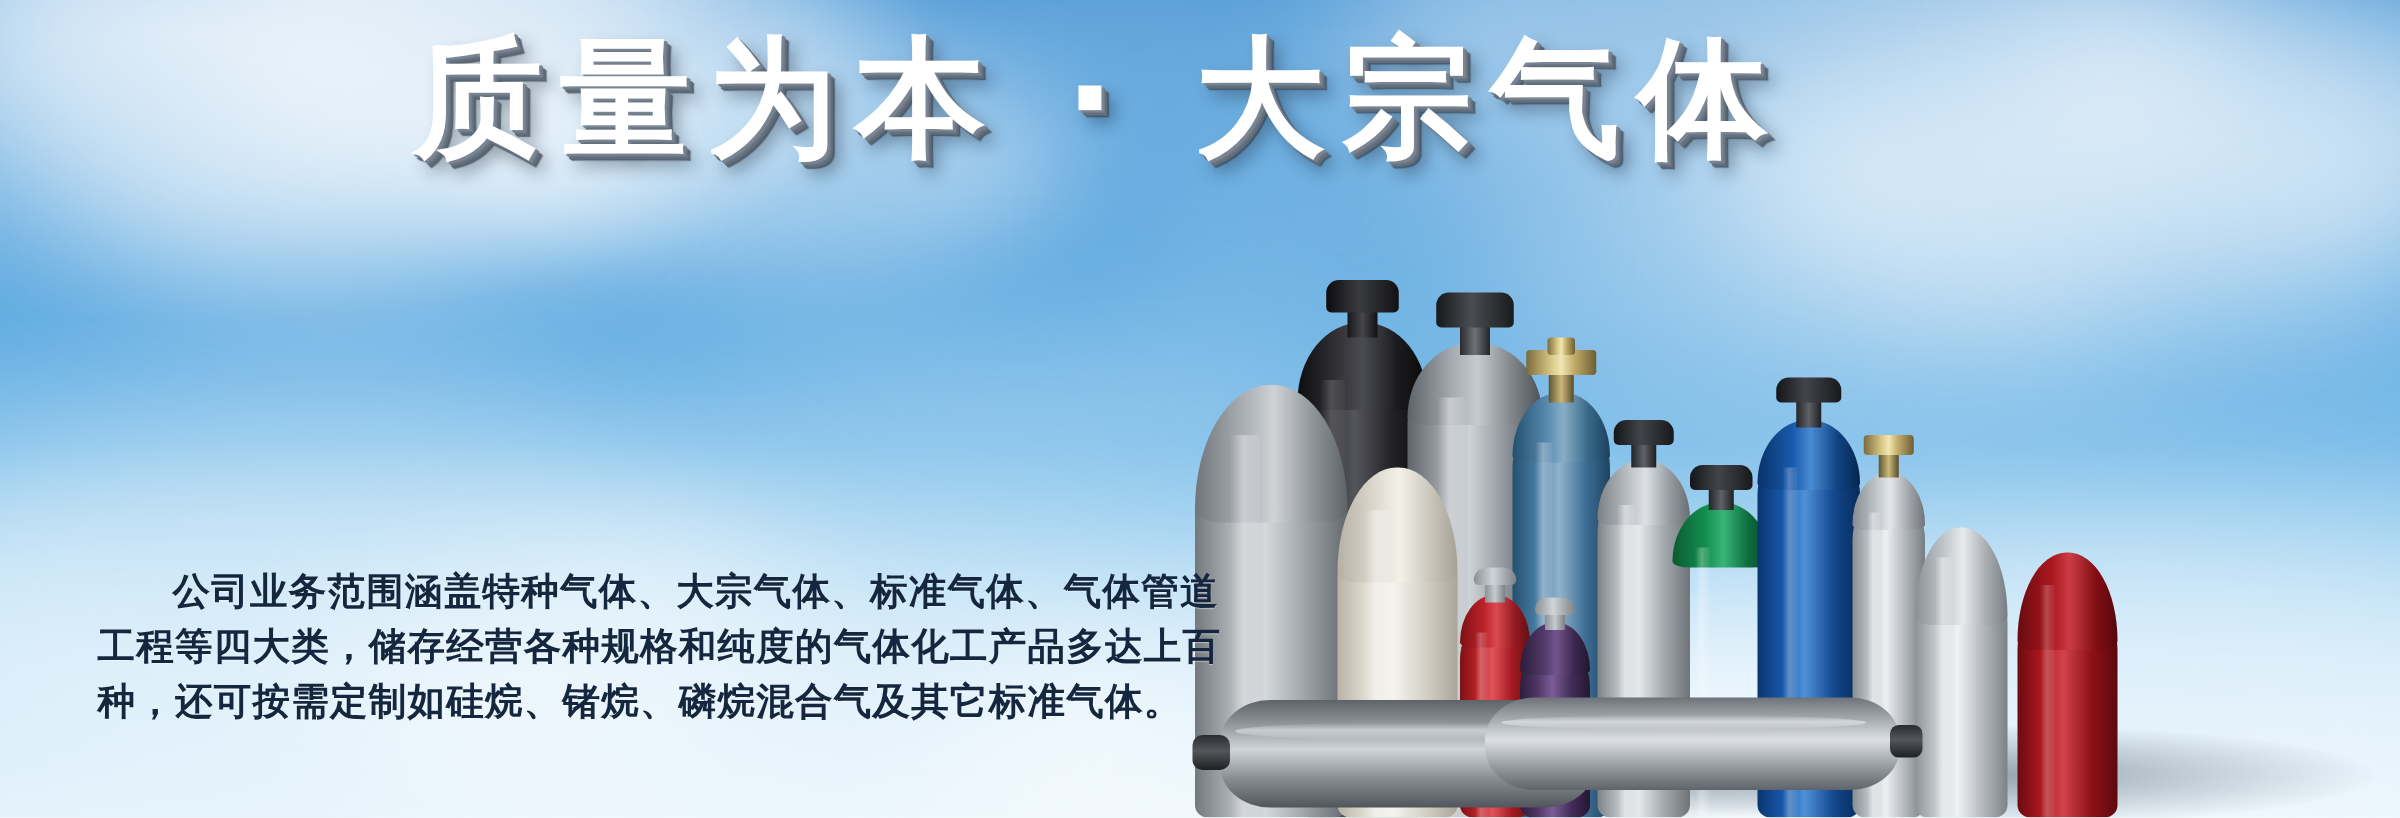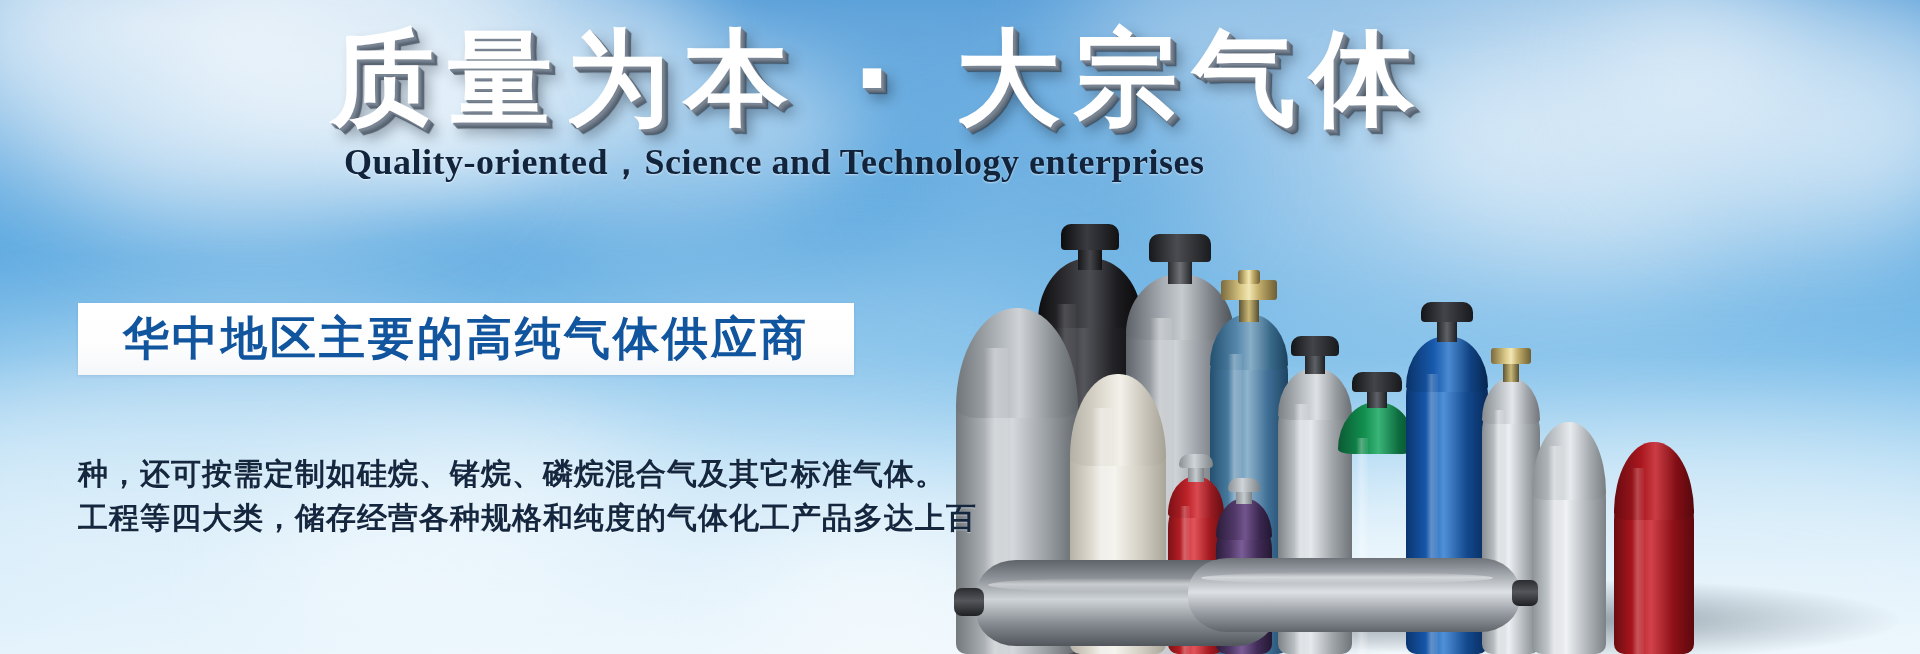"Quality-oriented，Science and Technology" div.headline-en { html: <div>Quality-oriented，Science and Technology enterprises</div> -> none }
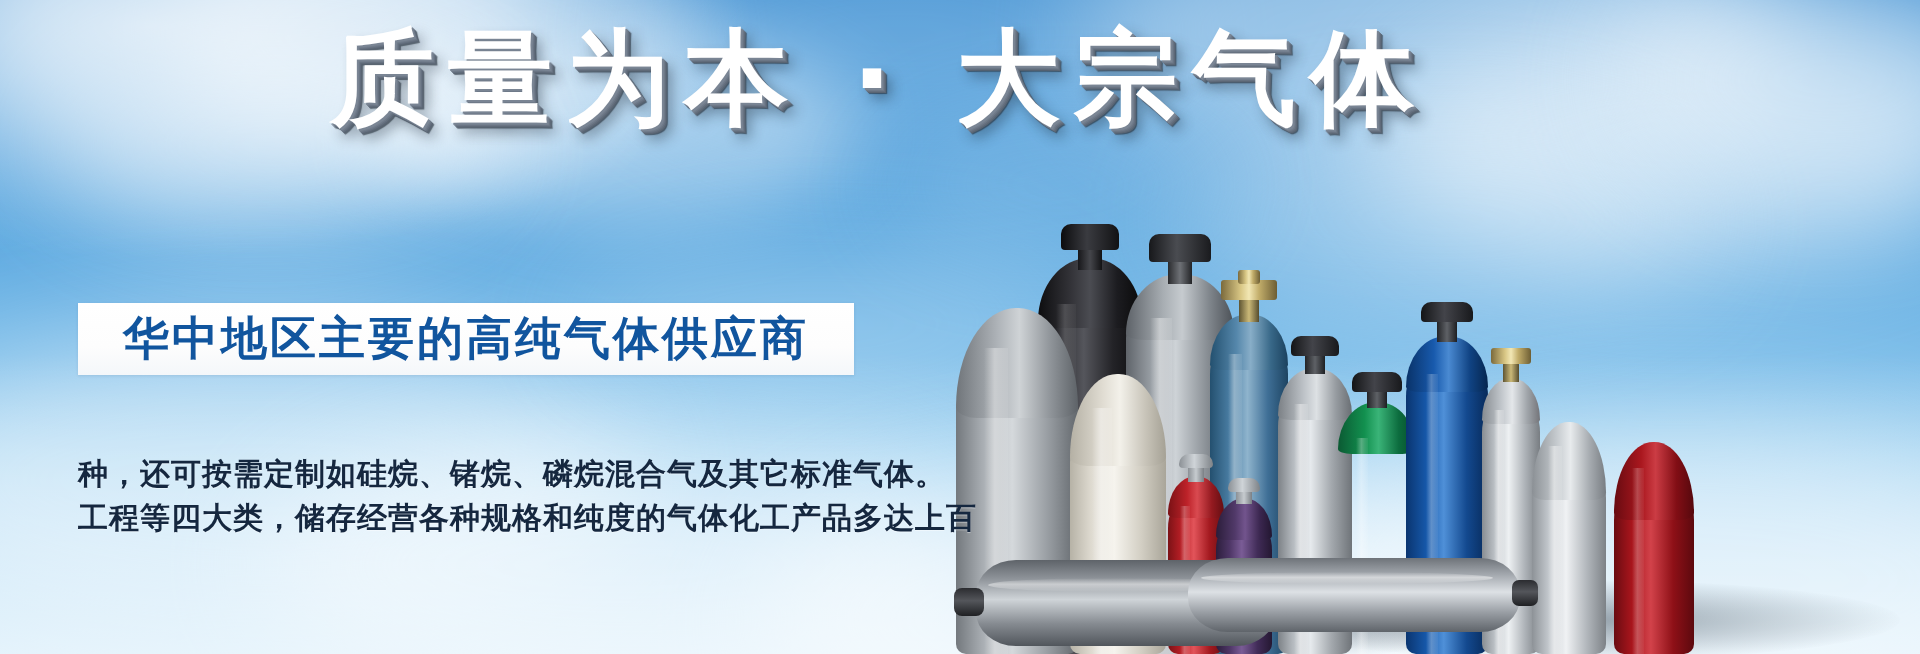"华中地区主要的高纯气体供应商" div.white-box { html: <div> <div>华中地区主要的高纯气体供应商</div> </div> -> none }
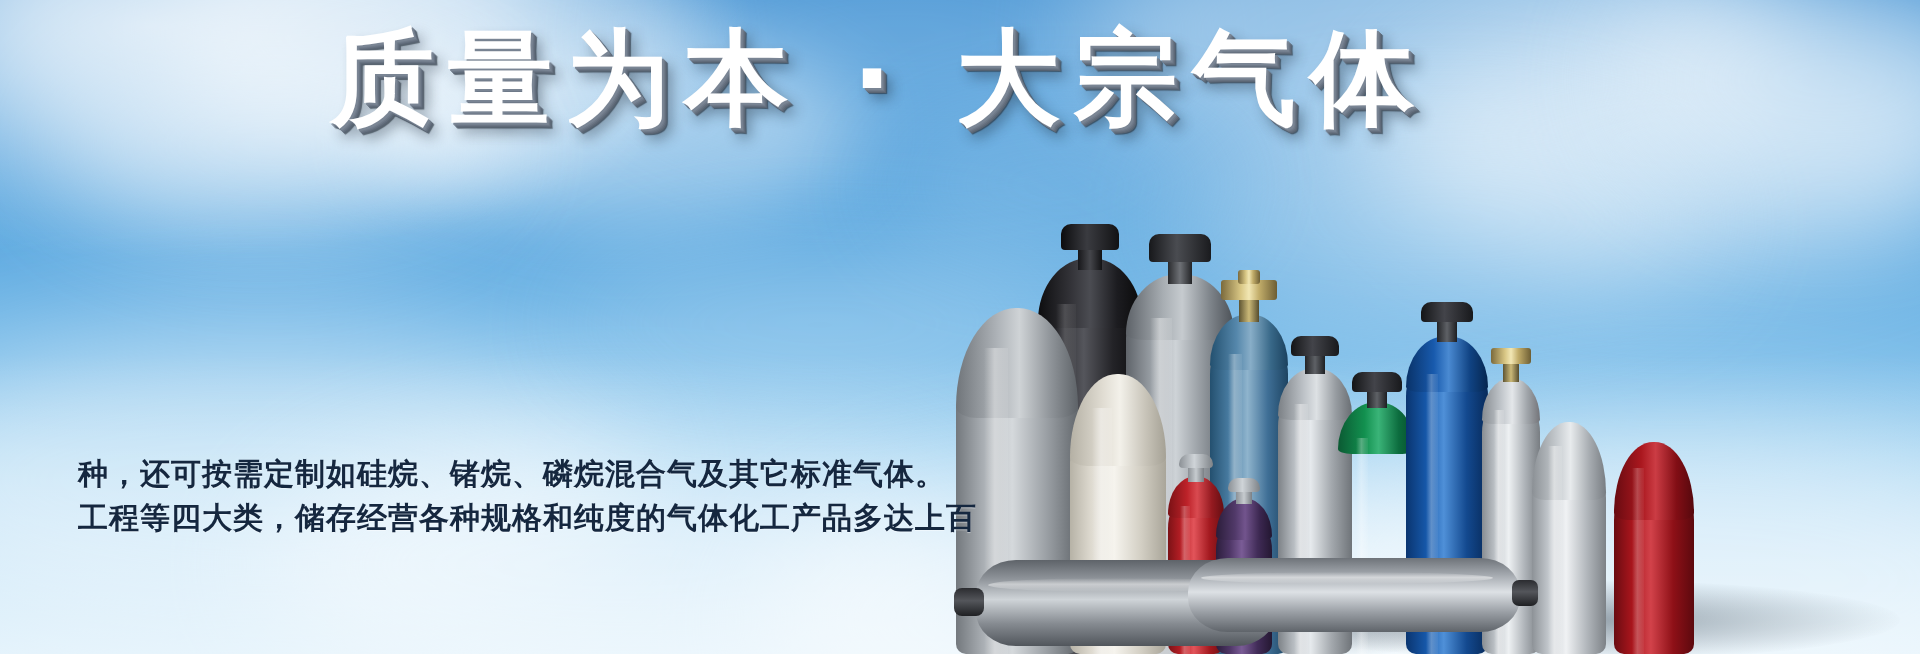"公司业务范围涵盖特种气体、大宗气体、标准气体、气体管道" p.indent { html: none -> <p>公司业务范围涵盖特种气体、大宗气体、标准气体、气体管道</p> }
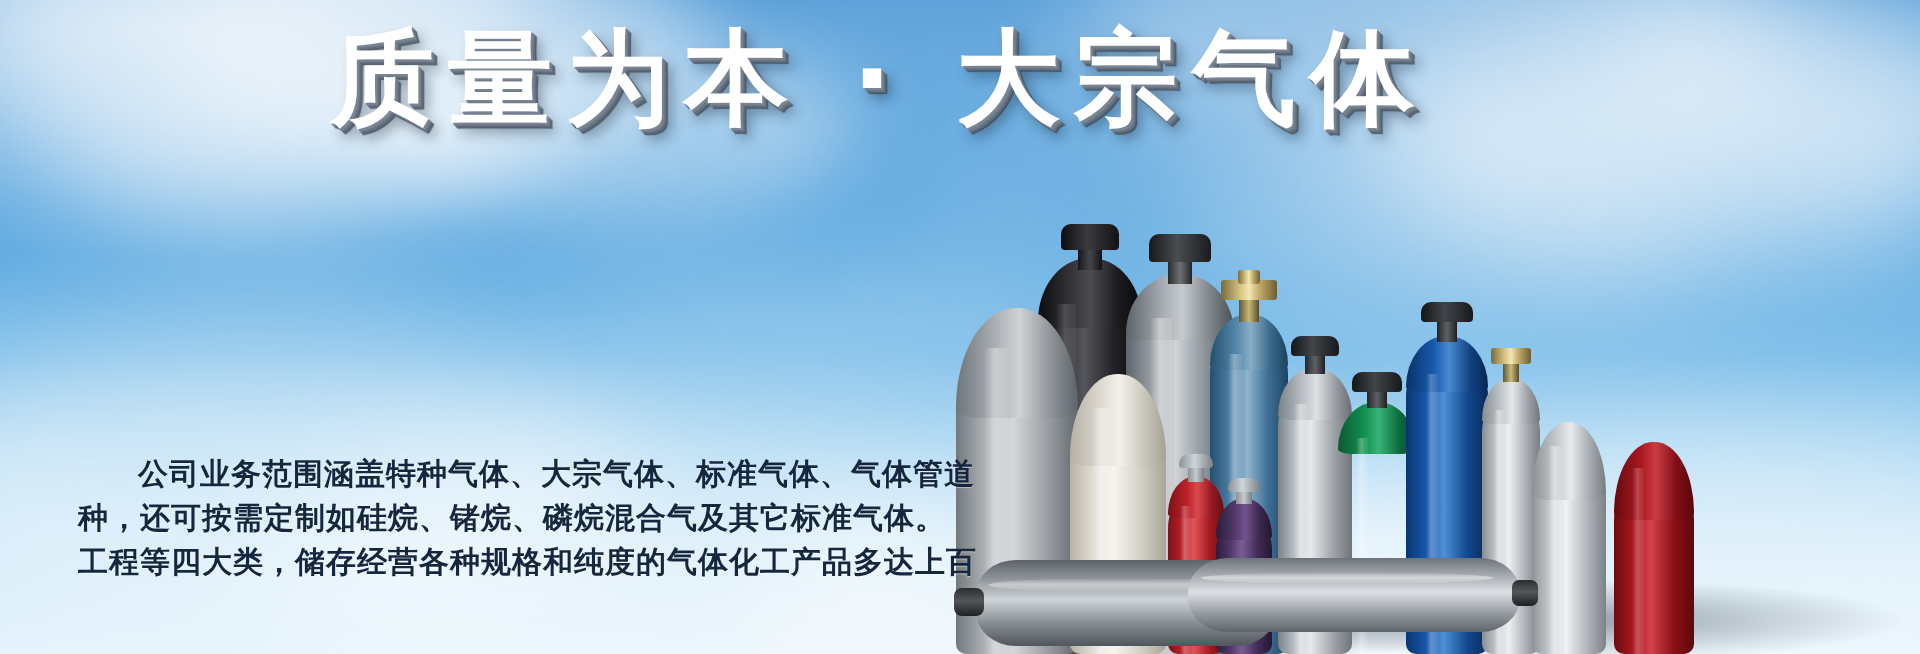"种，还可按需定制如硅烷、锗烷、磷烷混合气及其它标准气体。" p { order: before "工程等四大类，储存经营各种规格和纯度的气体化工产品多达上百" -> after "工程等四大类，储存经营各种规格和纯度的气体化工产品多达上百" }
